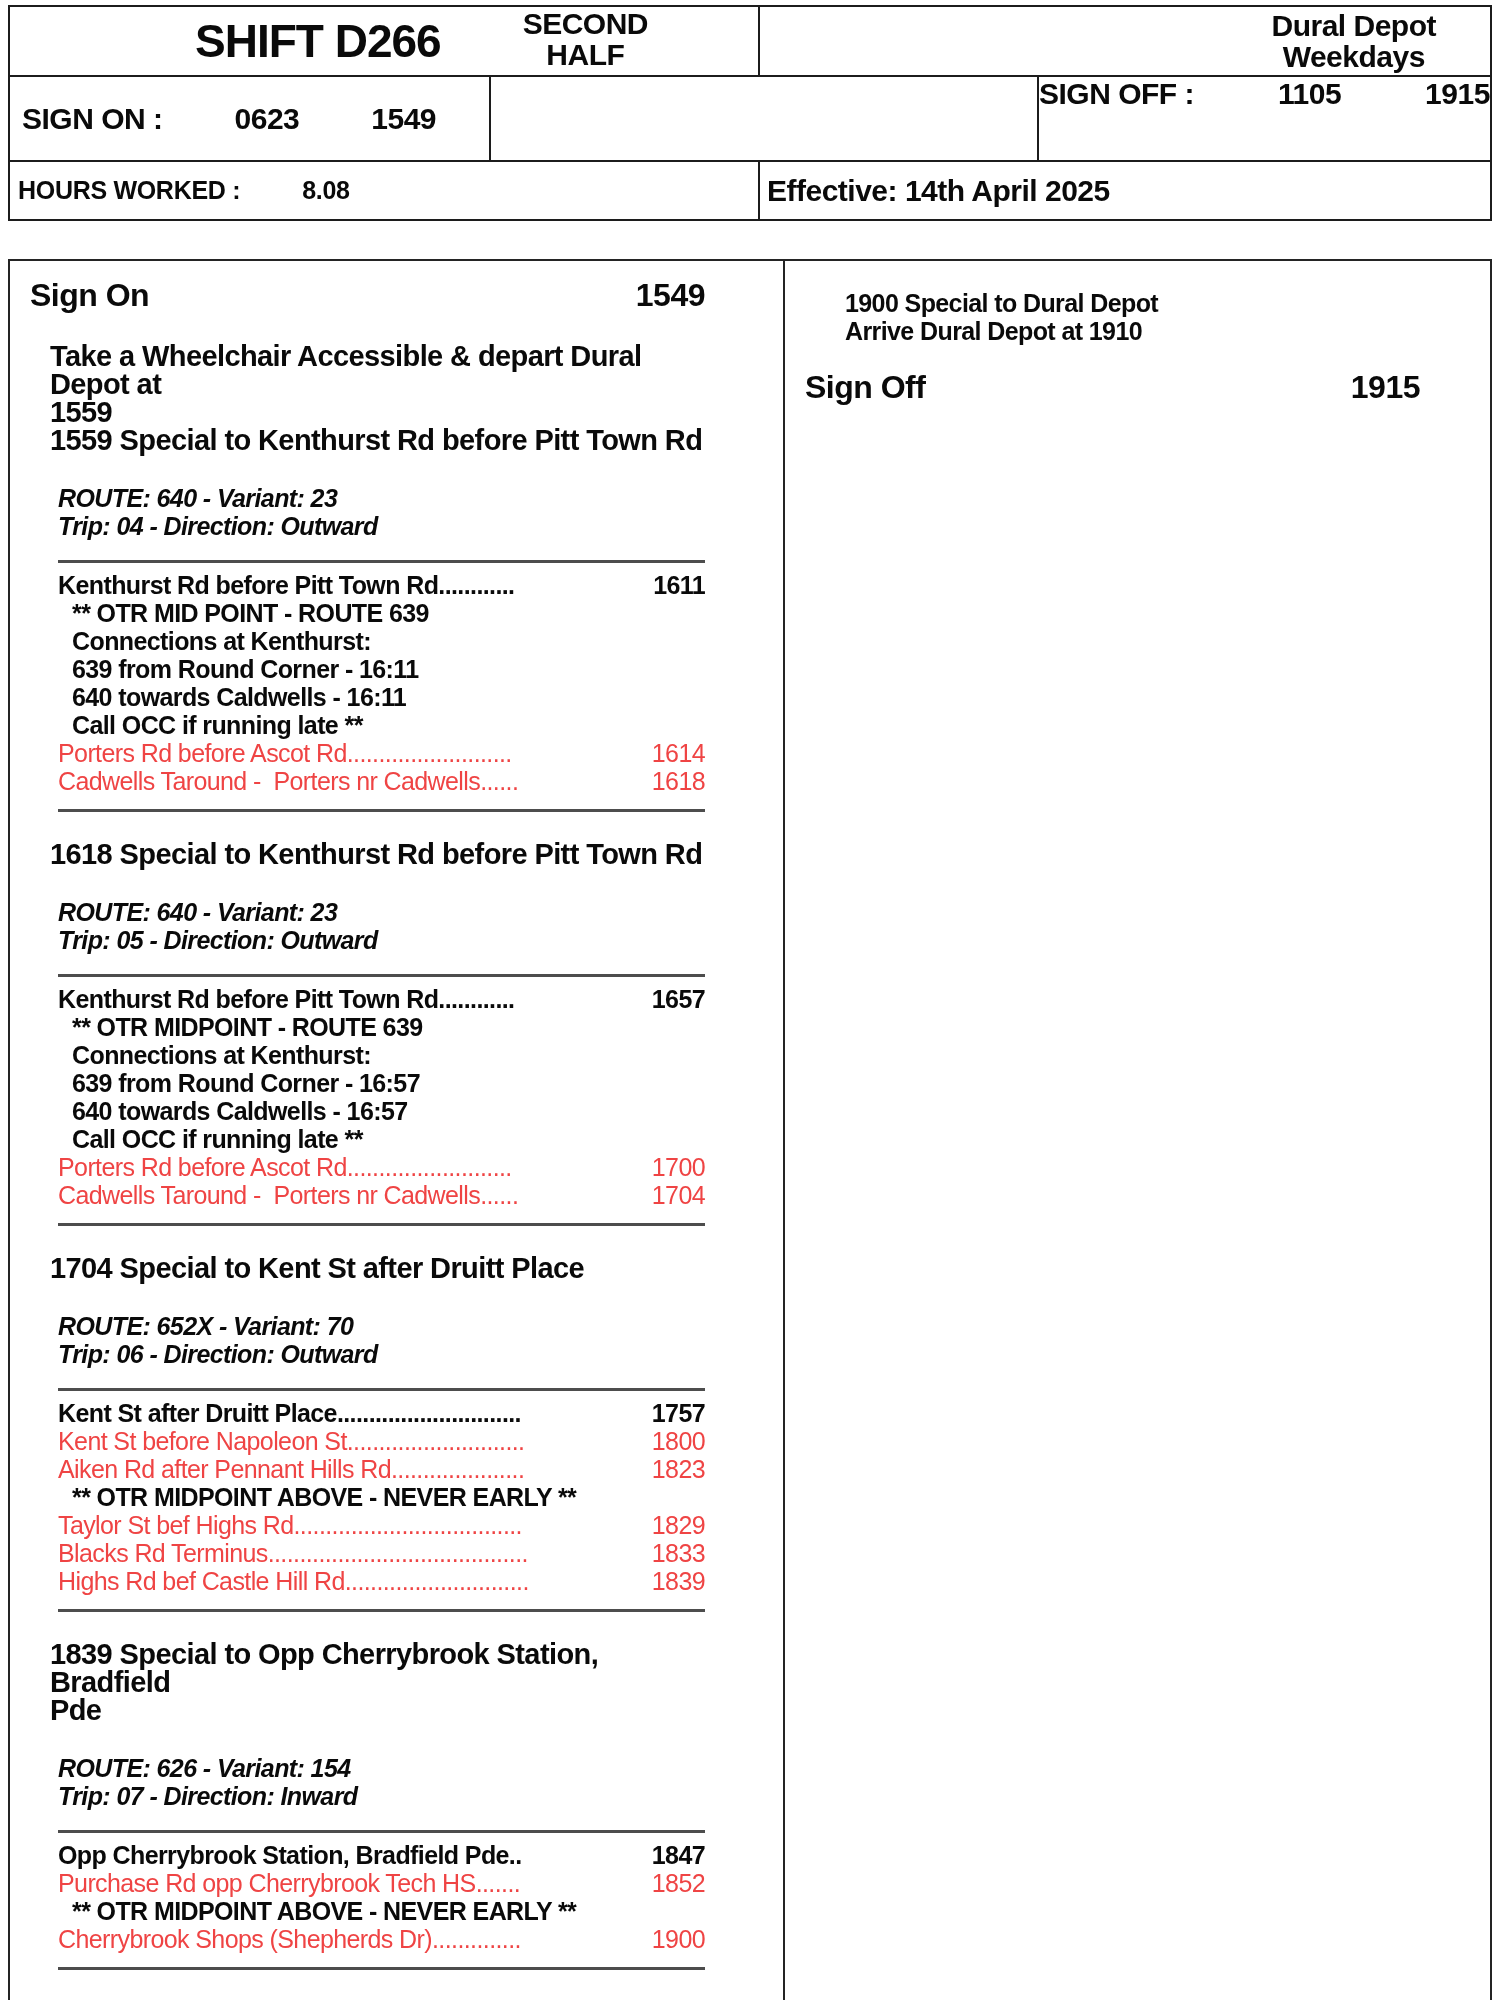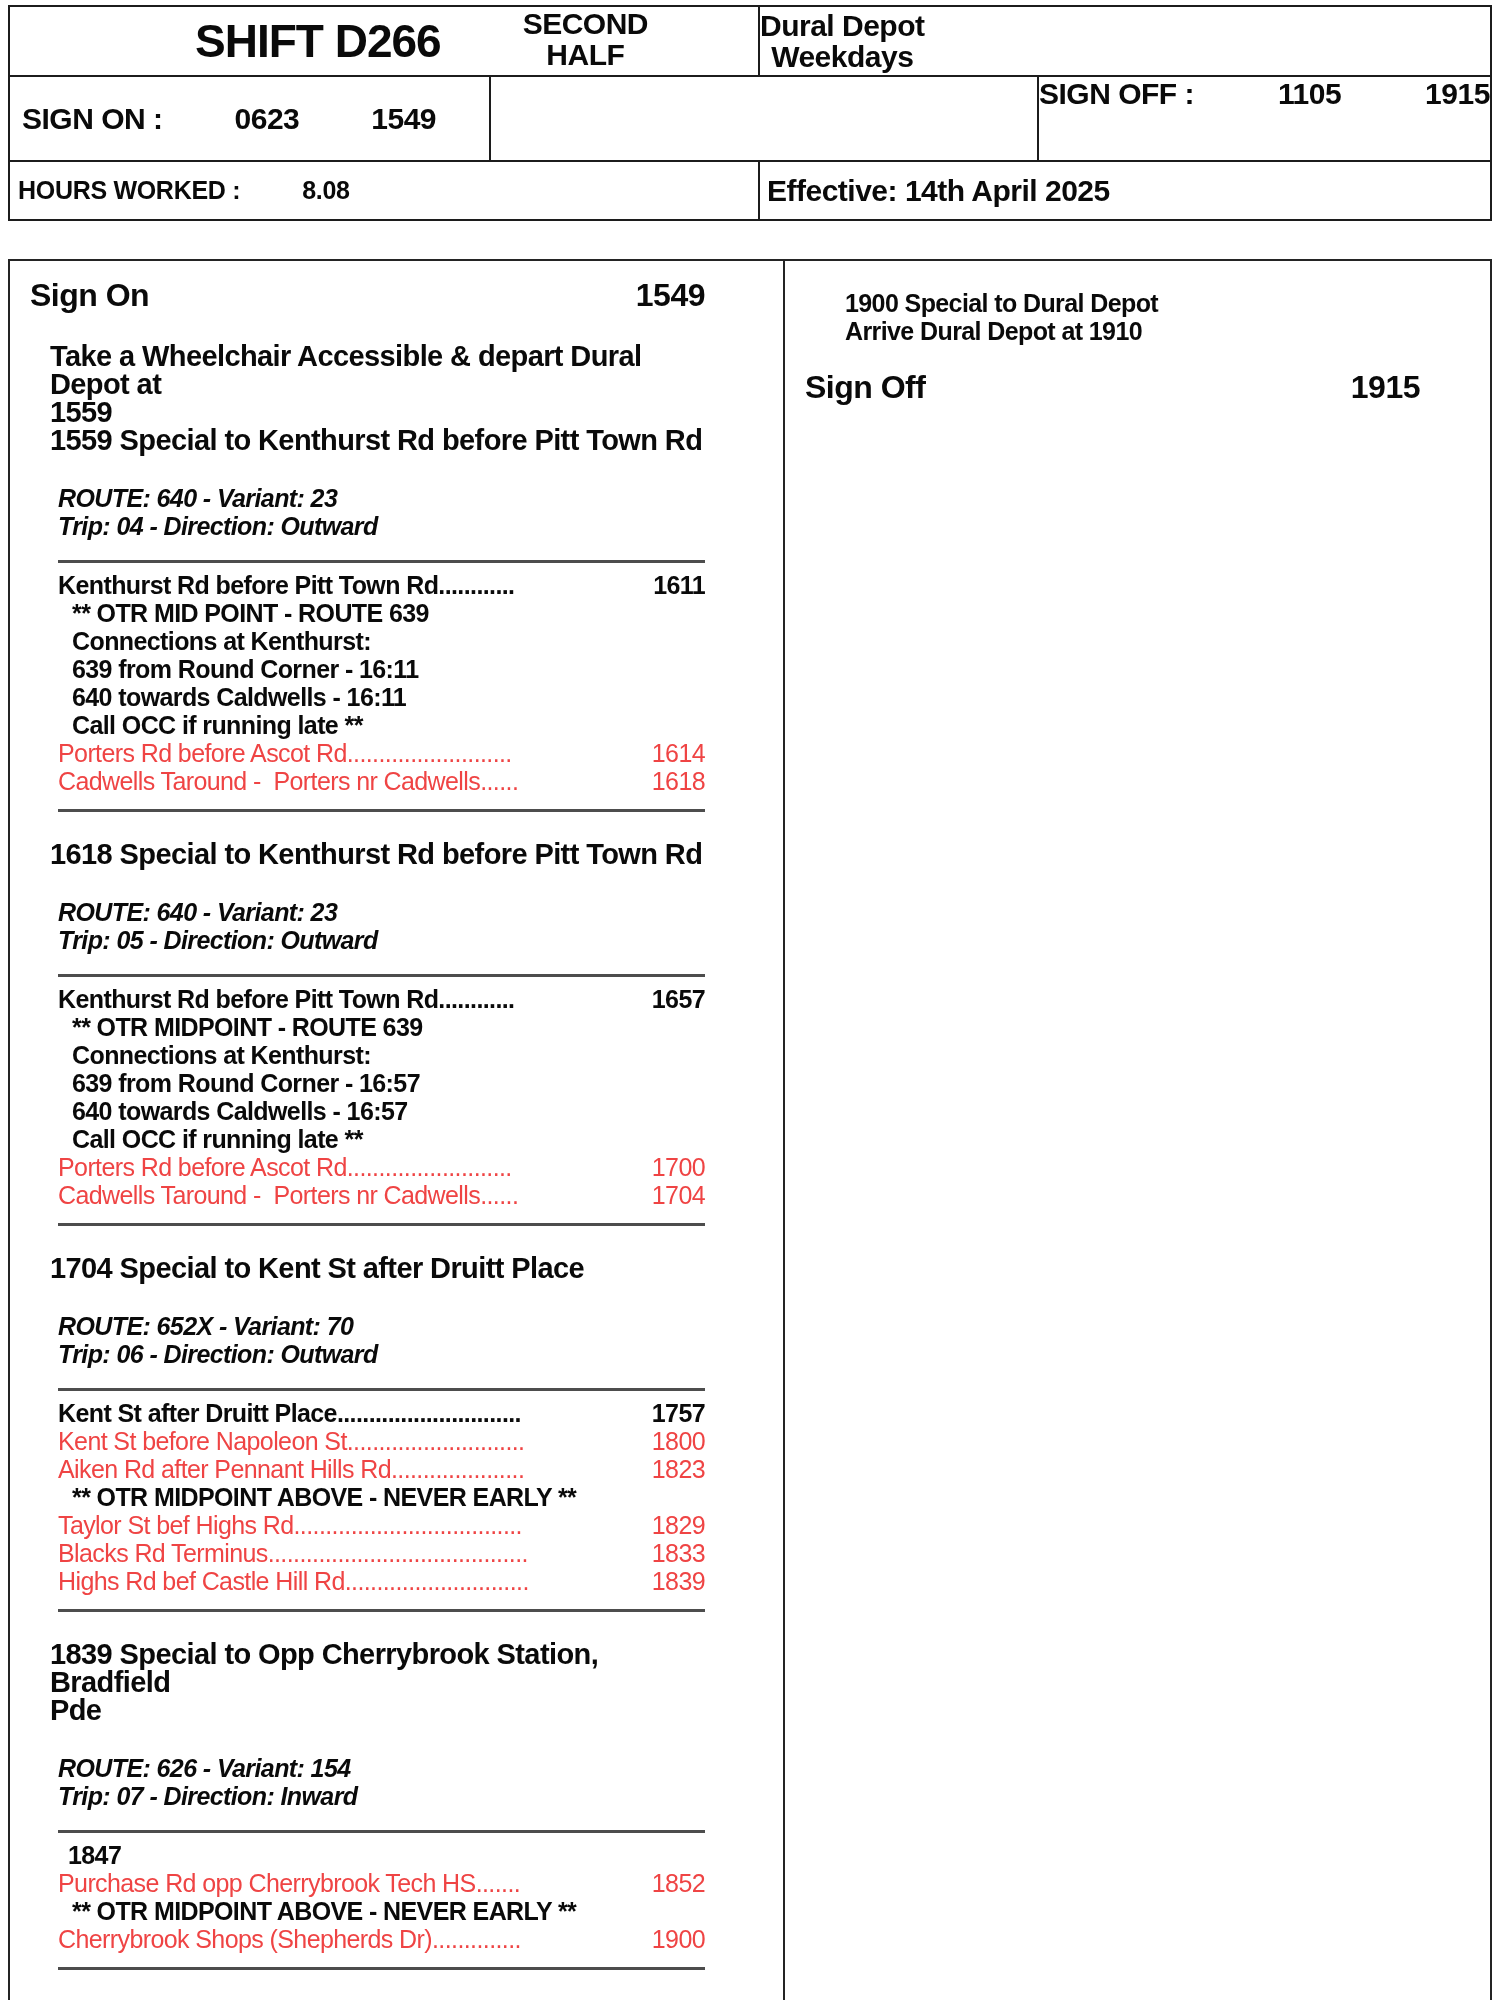"Dural Depot" .c-depot { justify-content: flex-start -> flex-end; padding-right: 30px -> 54px }
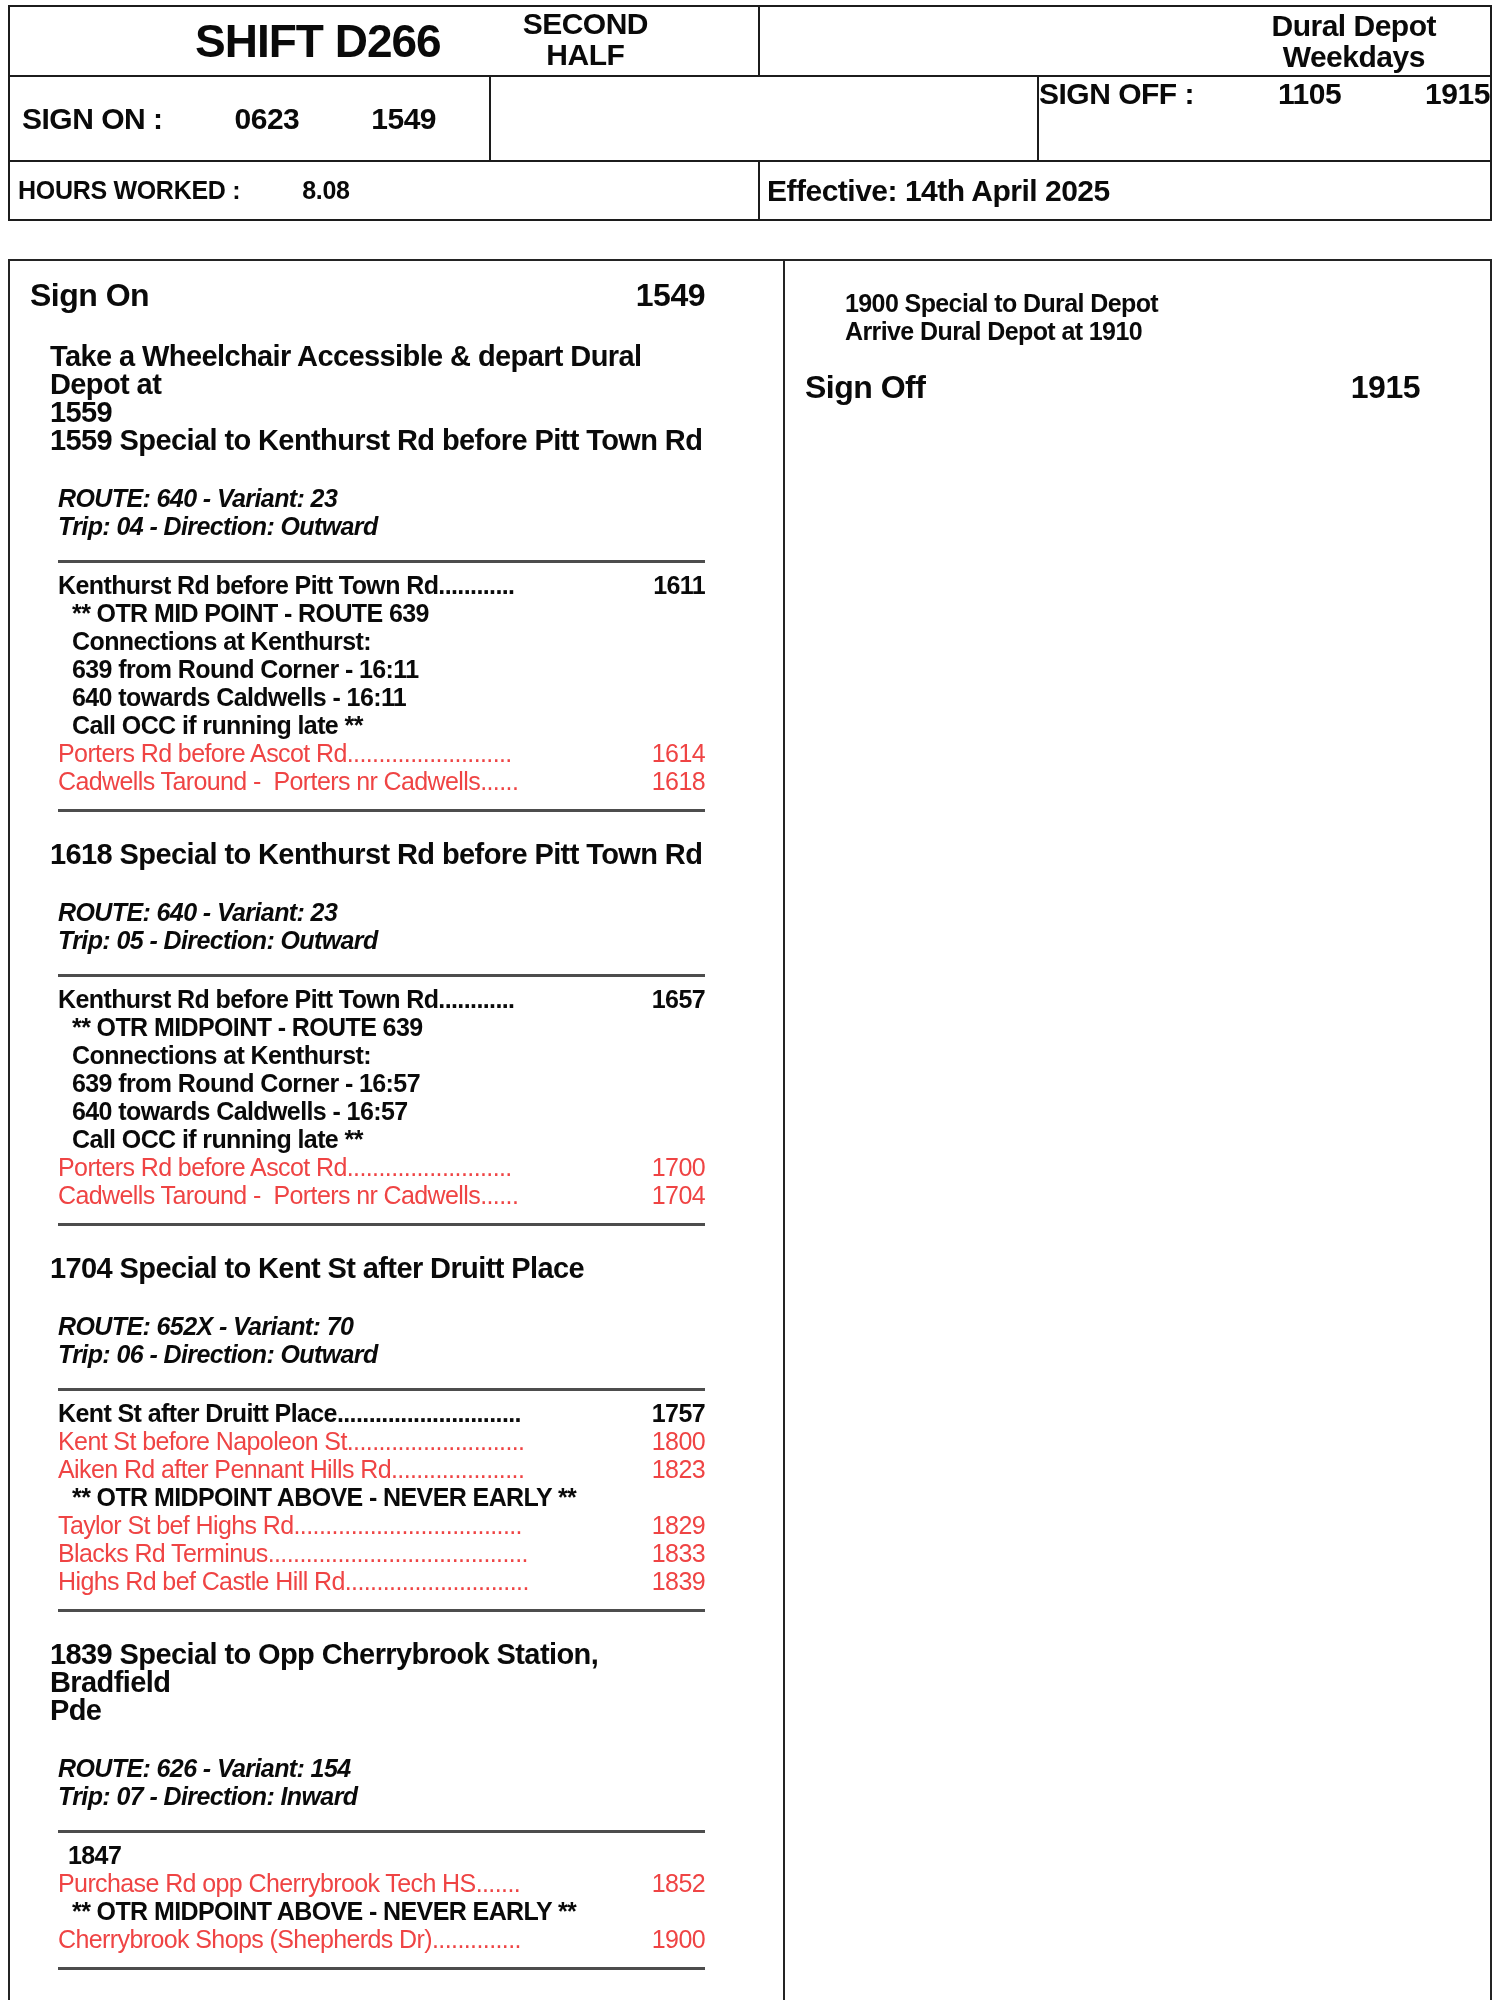"Opp Cherrybrook Station, Bradfield Pde.." span.stop-name { html: none -> <span>Opp Cherrybrook Station, Bradfield Pde..</span> }
